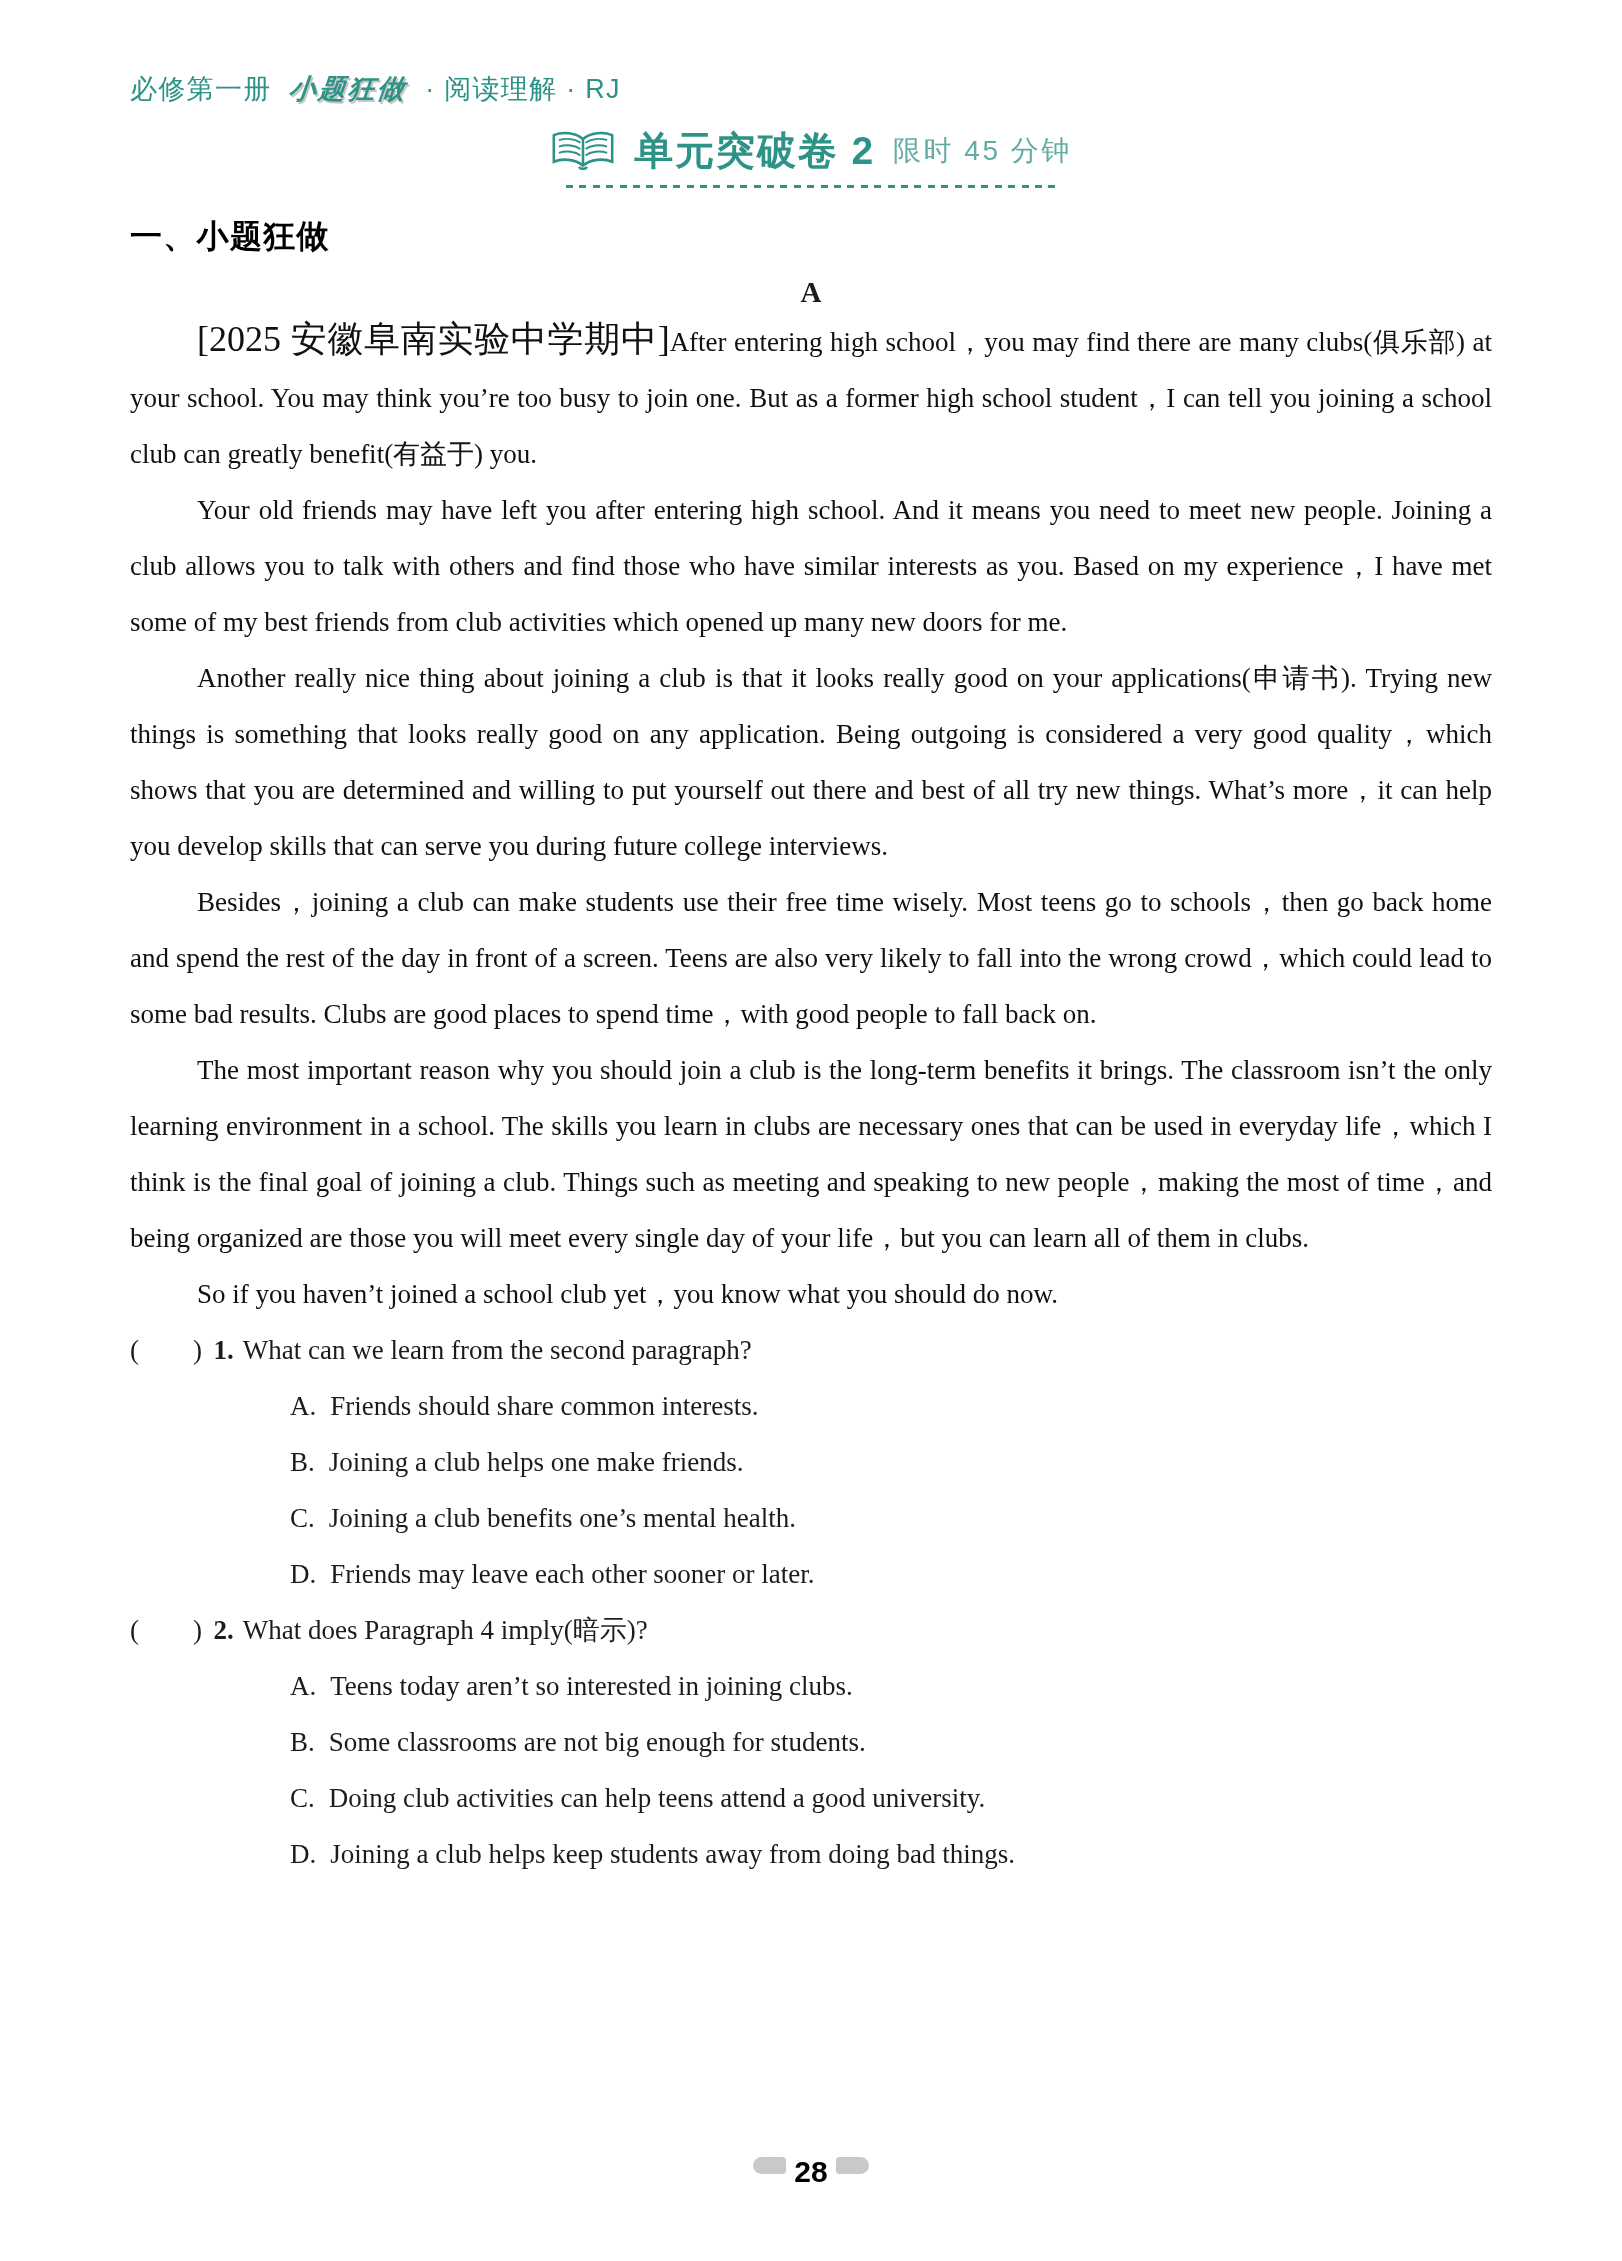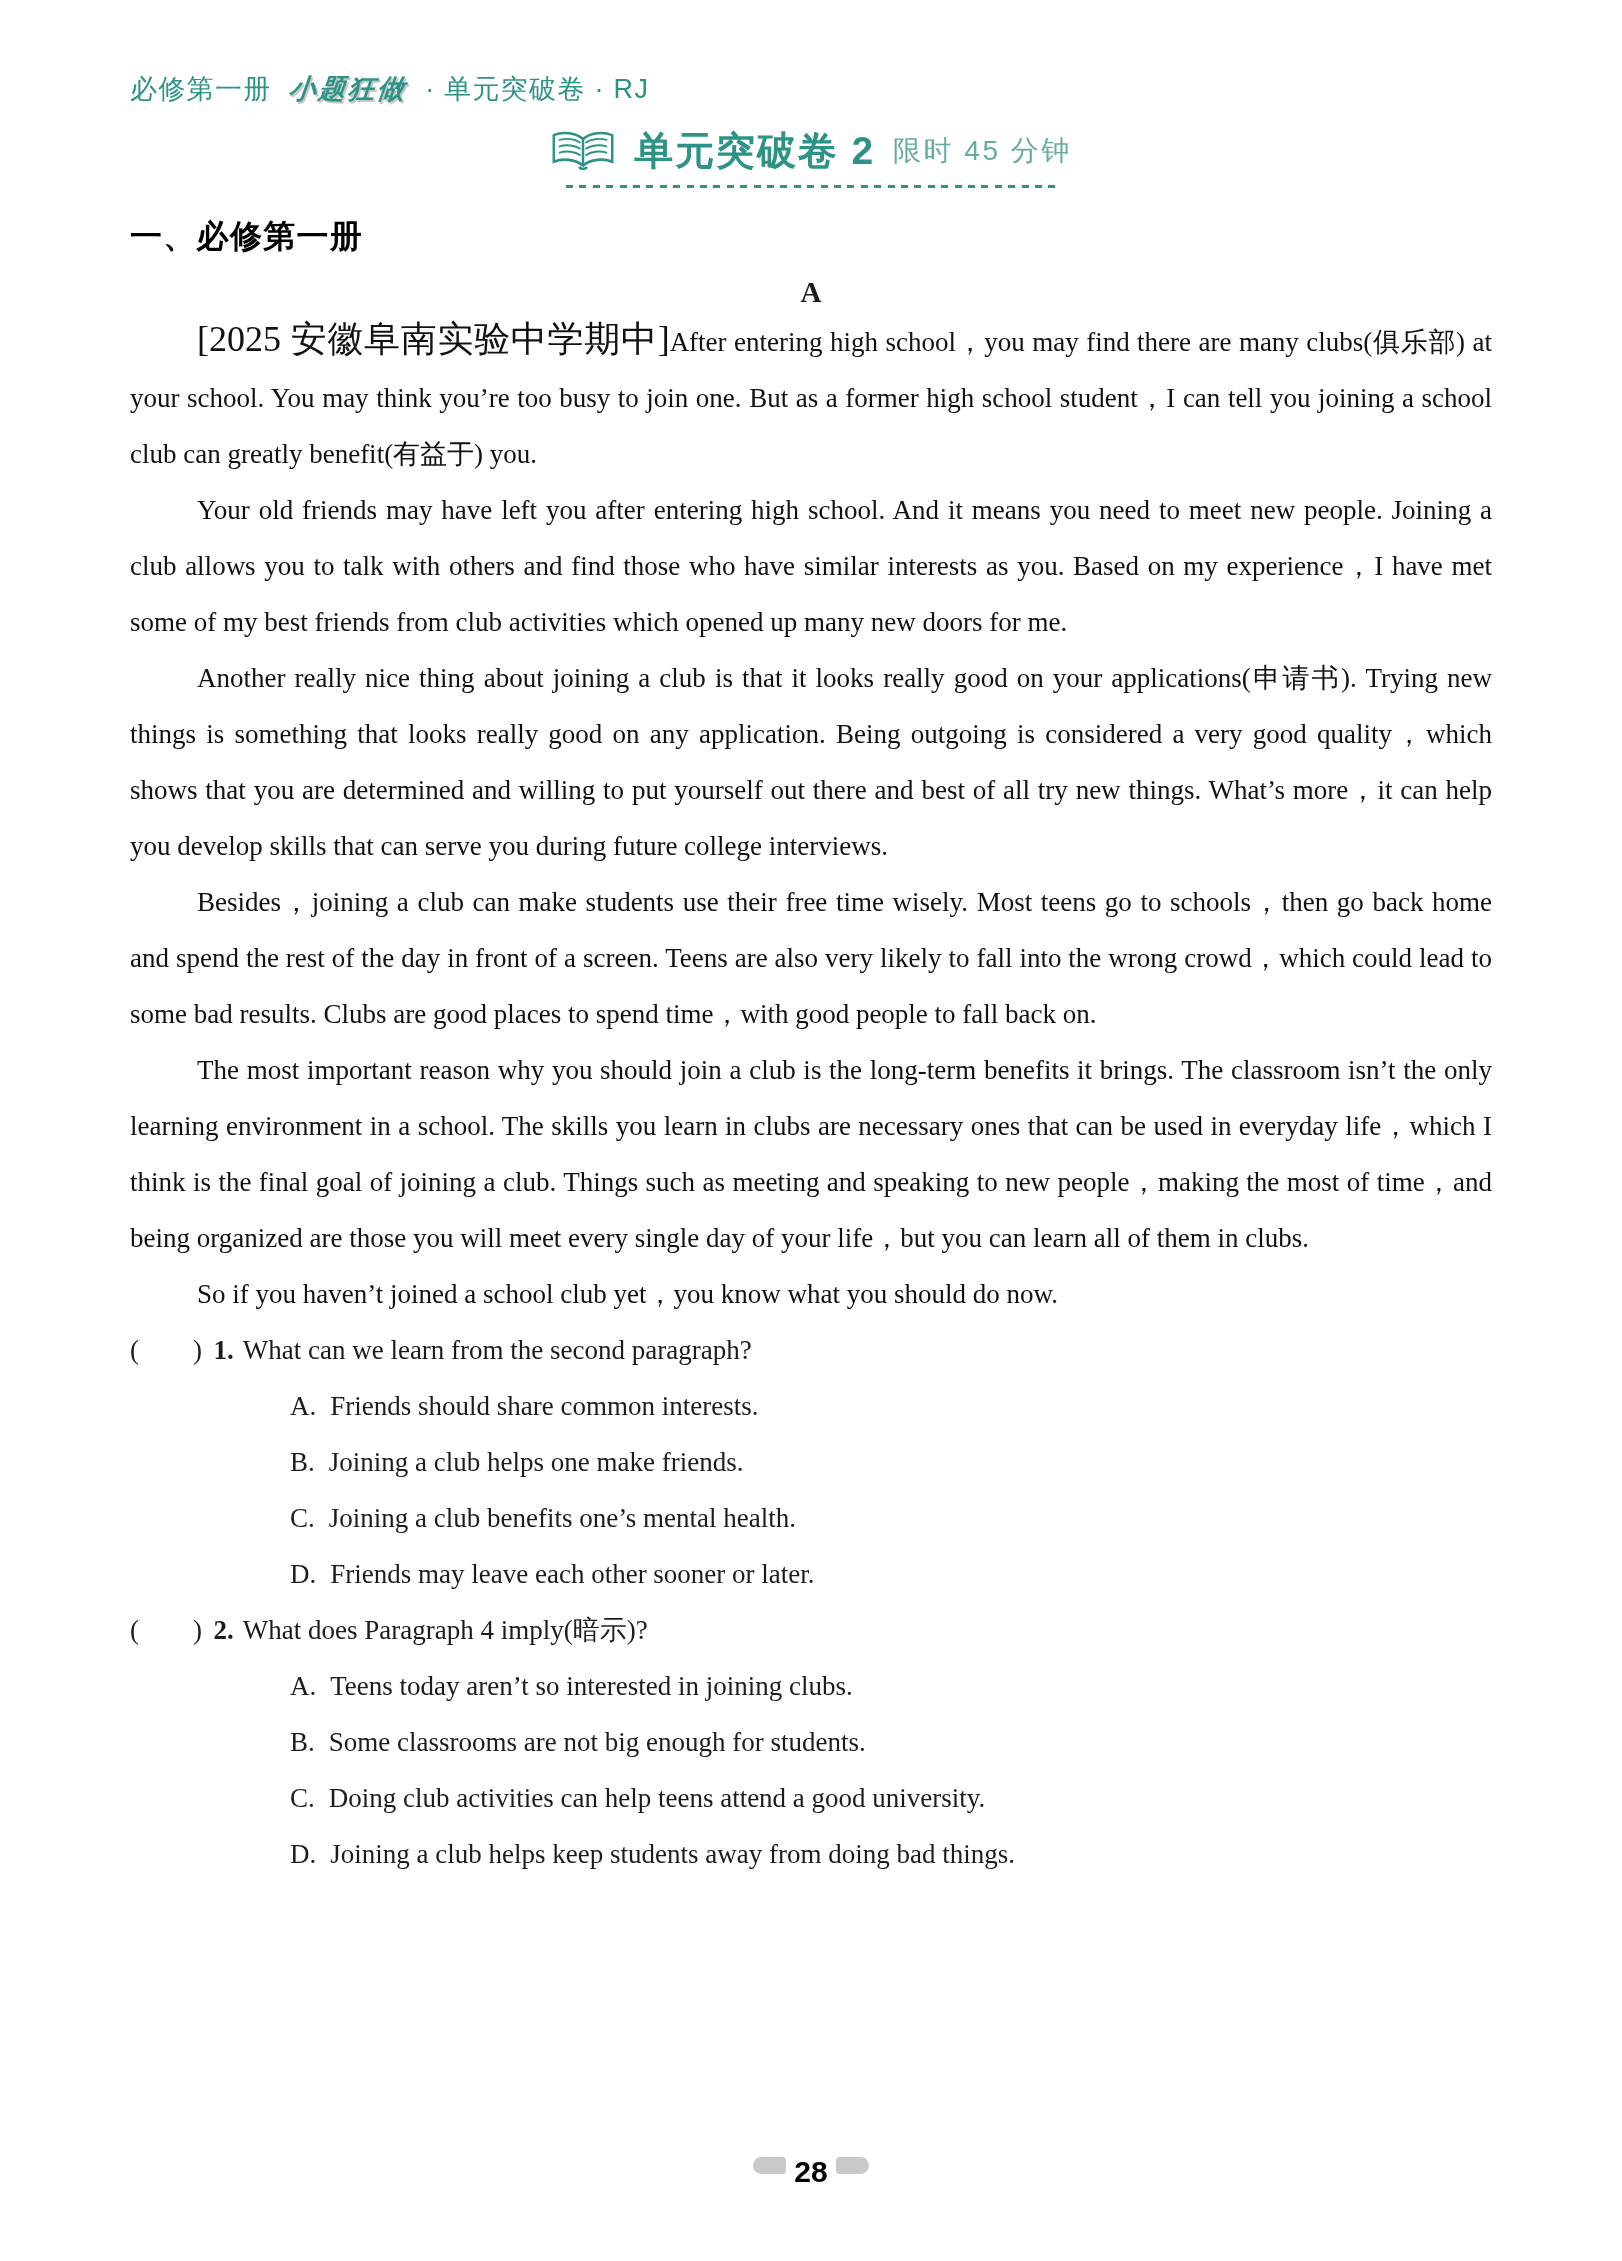"· 单元突破卷 · RJ" span.h-volume { text: 单元突破卷 -> 阅读理解 }
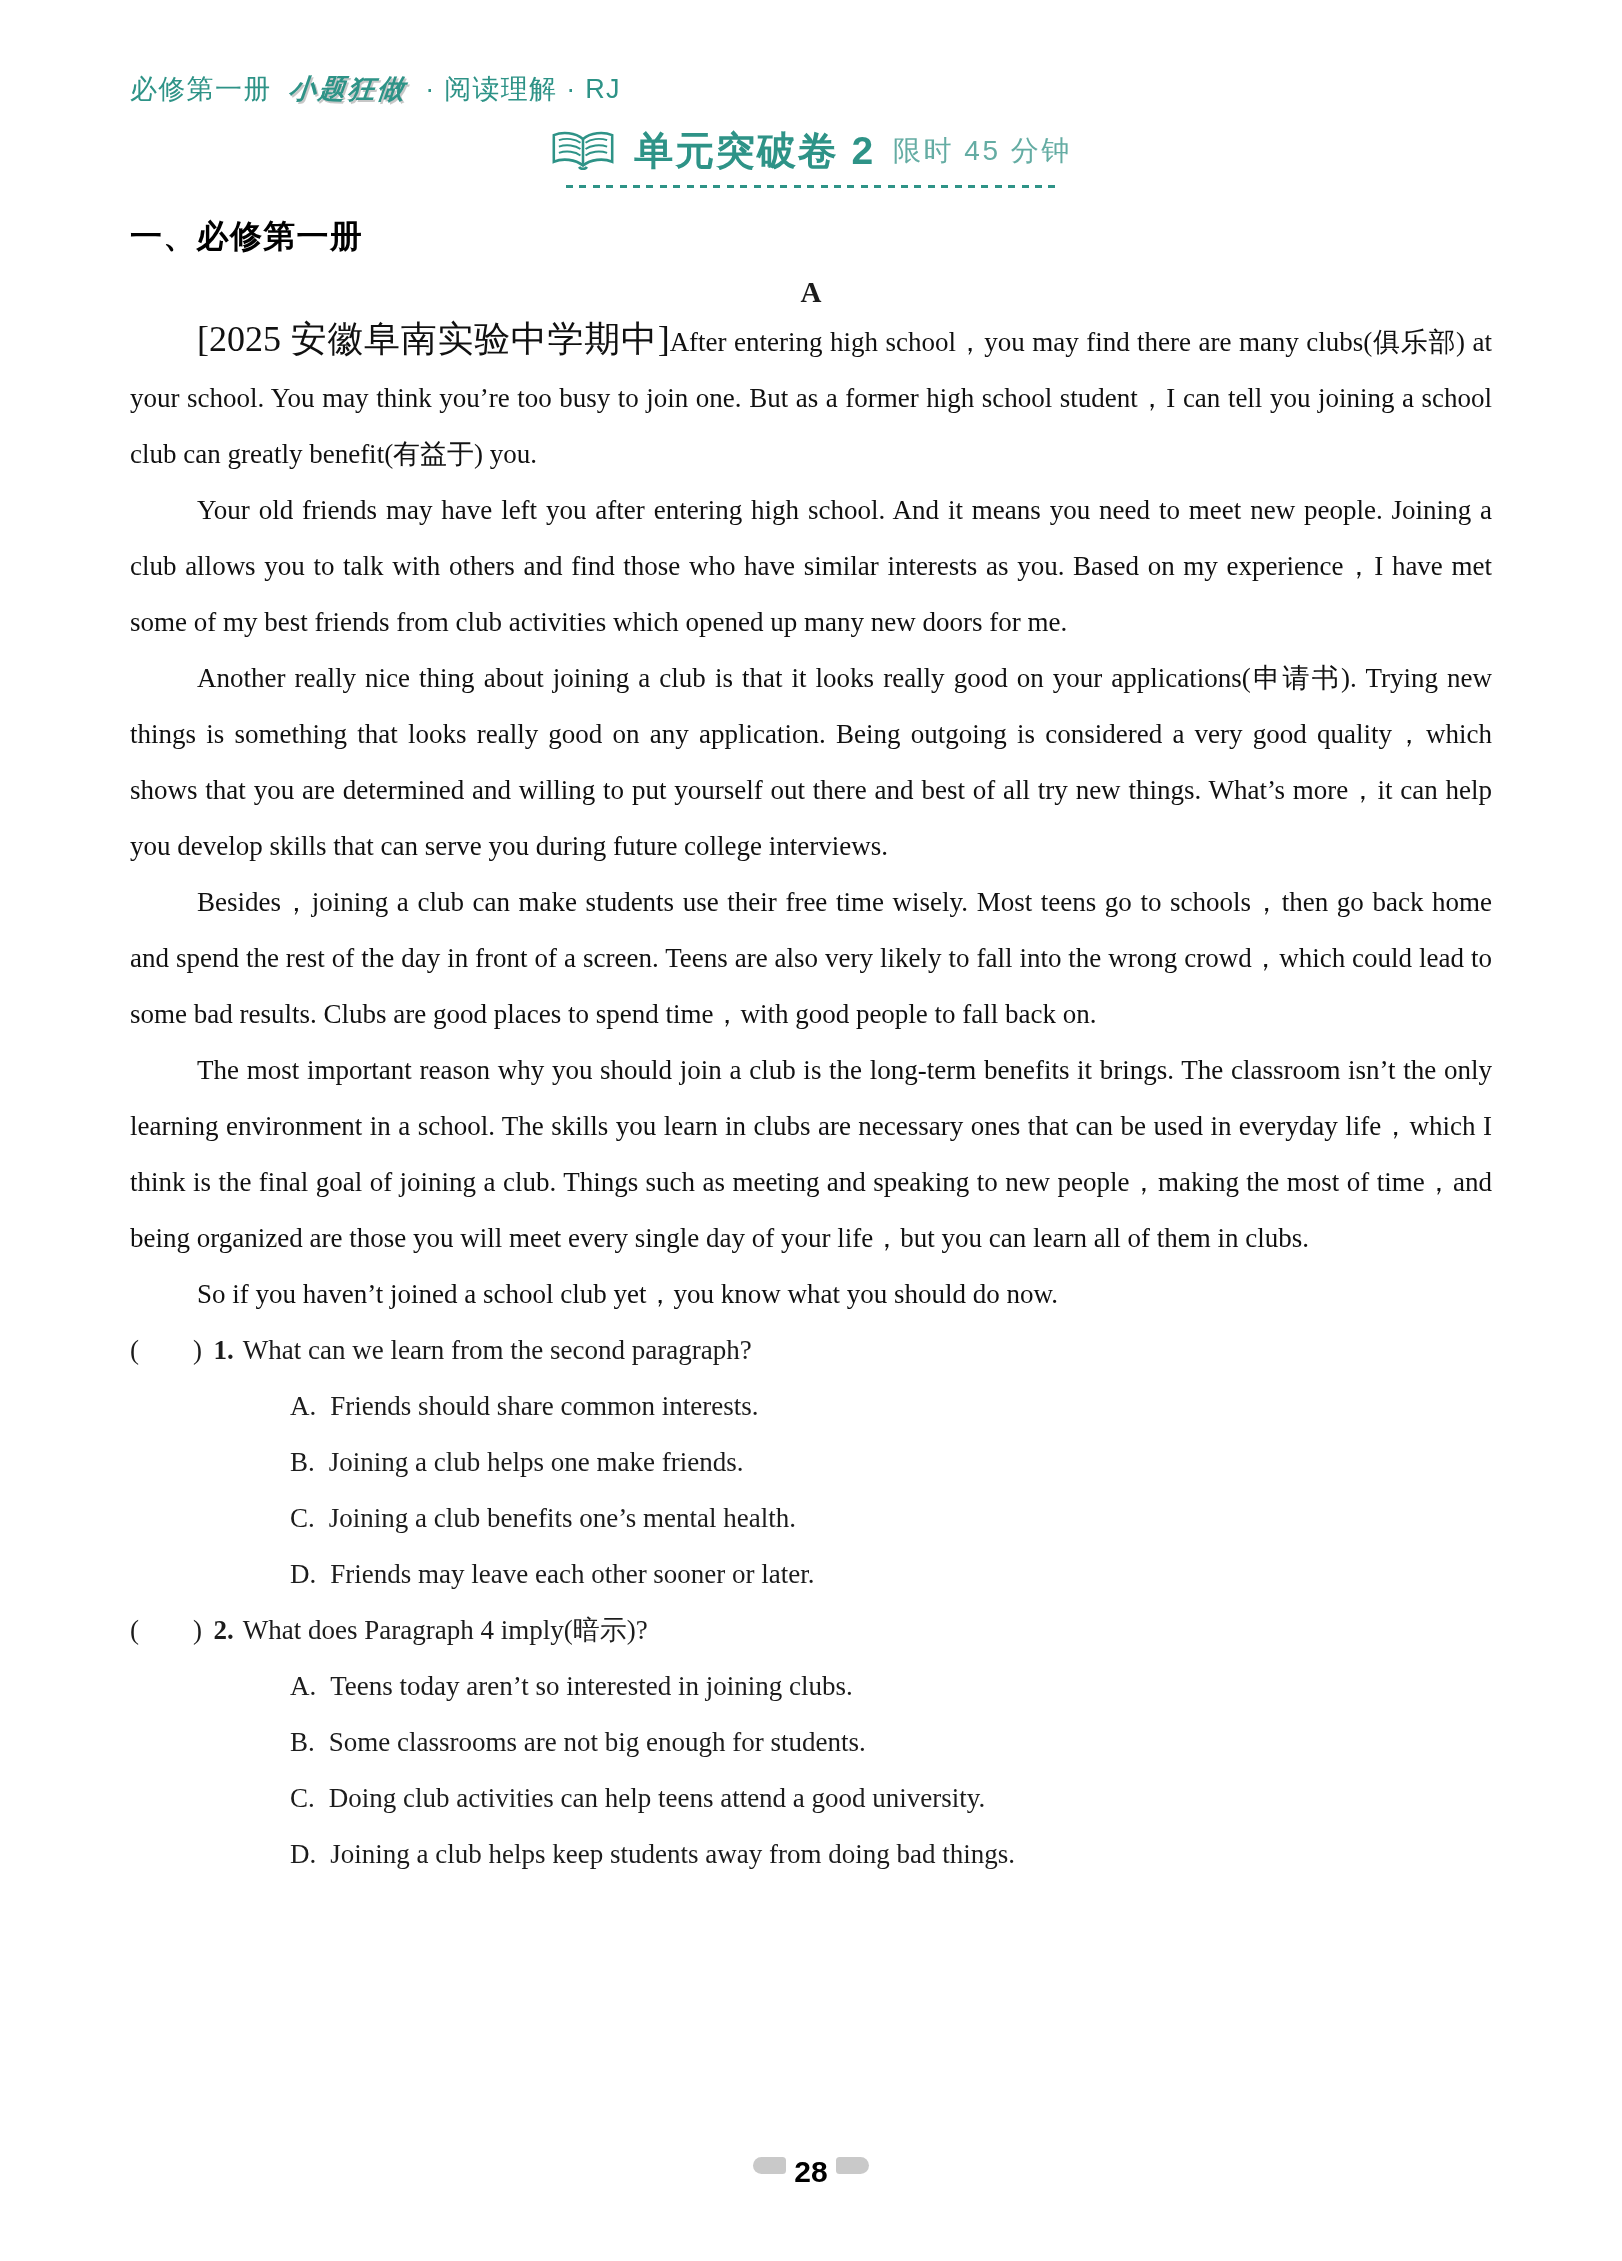"一、必修第一册" div.section-heading { text: 必修第一册 -> 小题狂做 }
